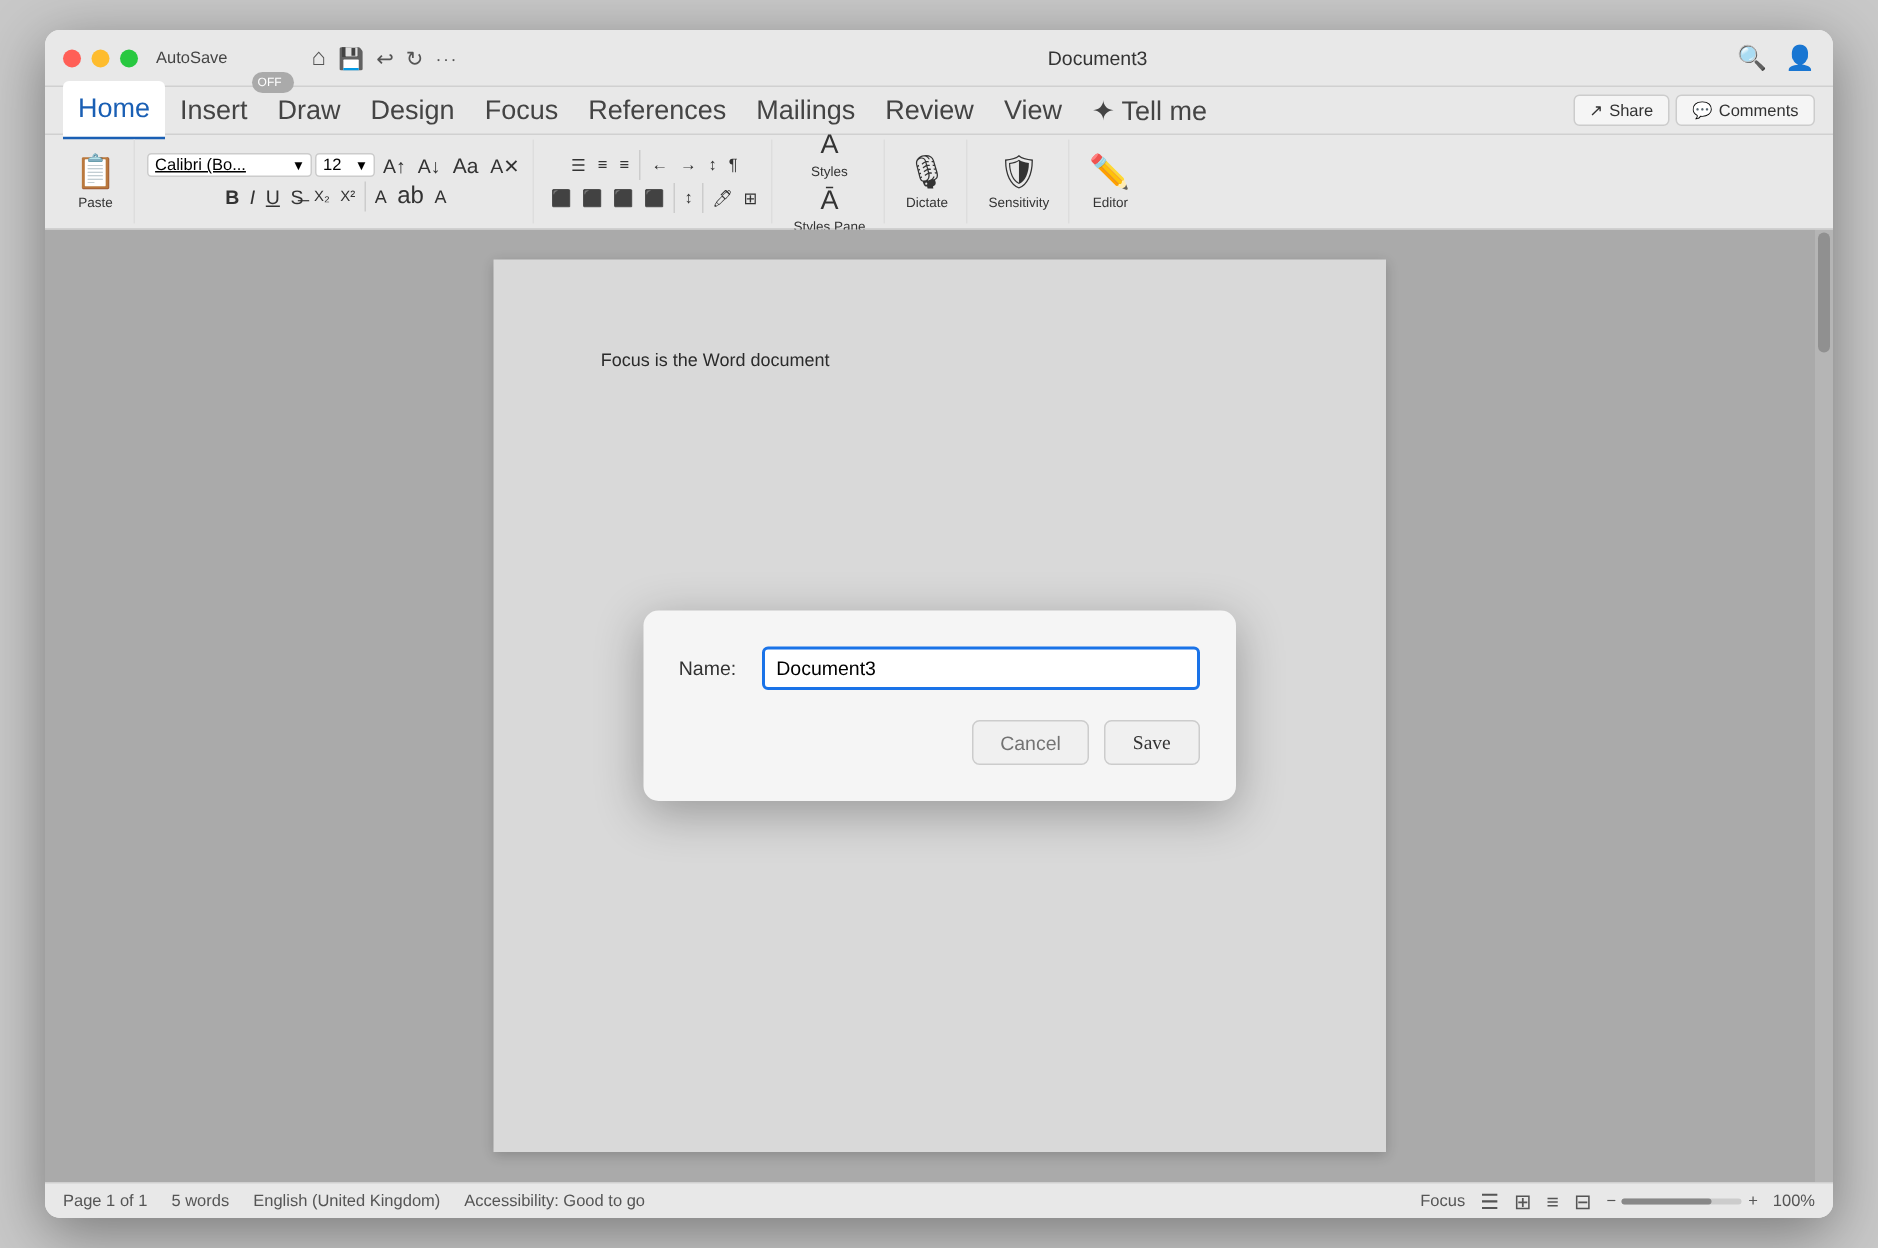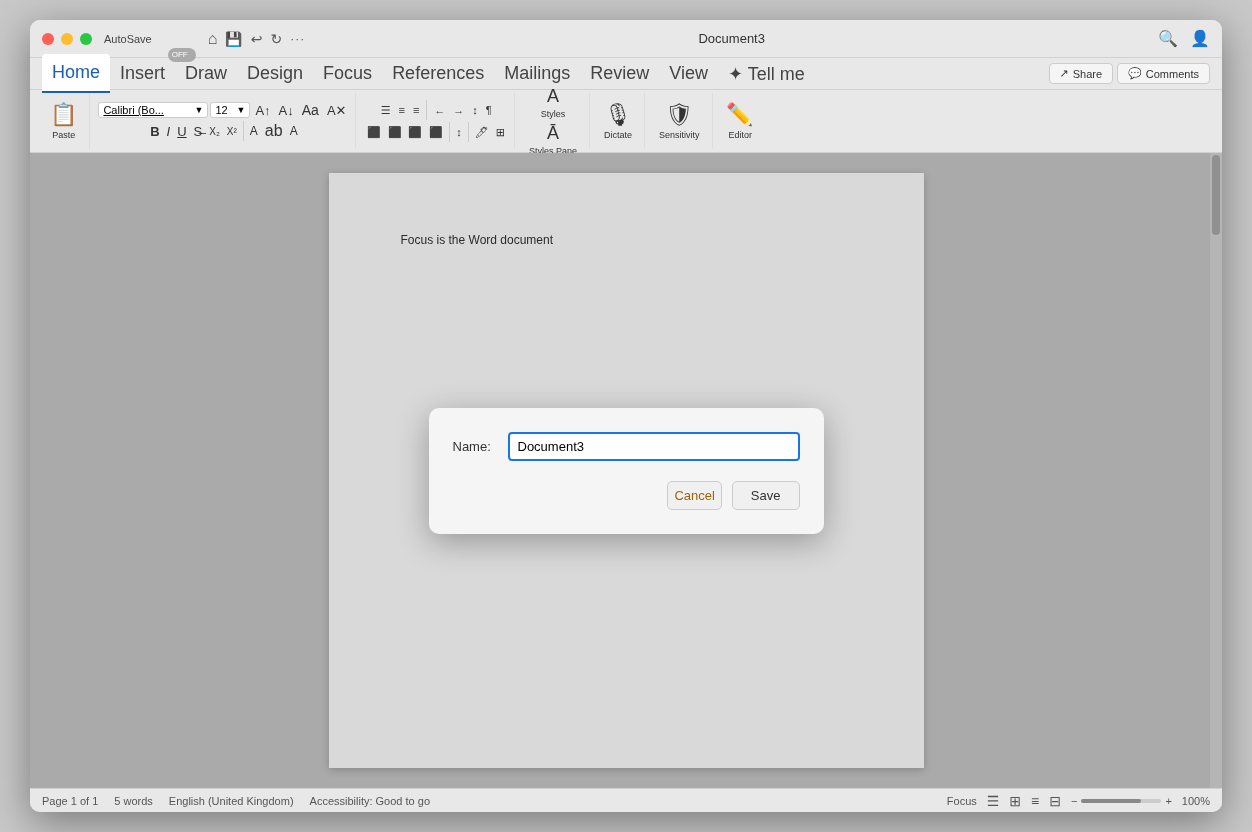"Cancel" .btn-cancel { color: #a16207 -> #737373; padding: 6px 6px -> 6px 18px }
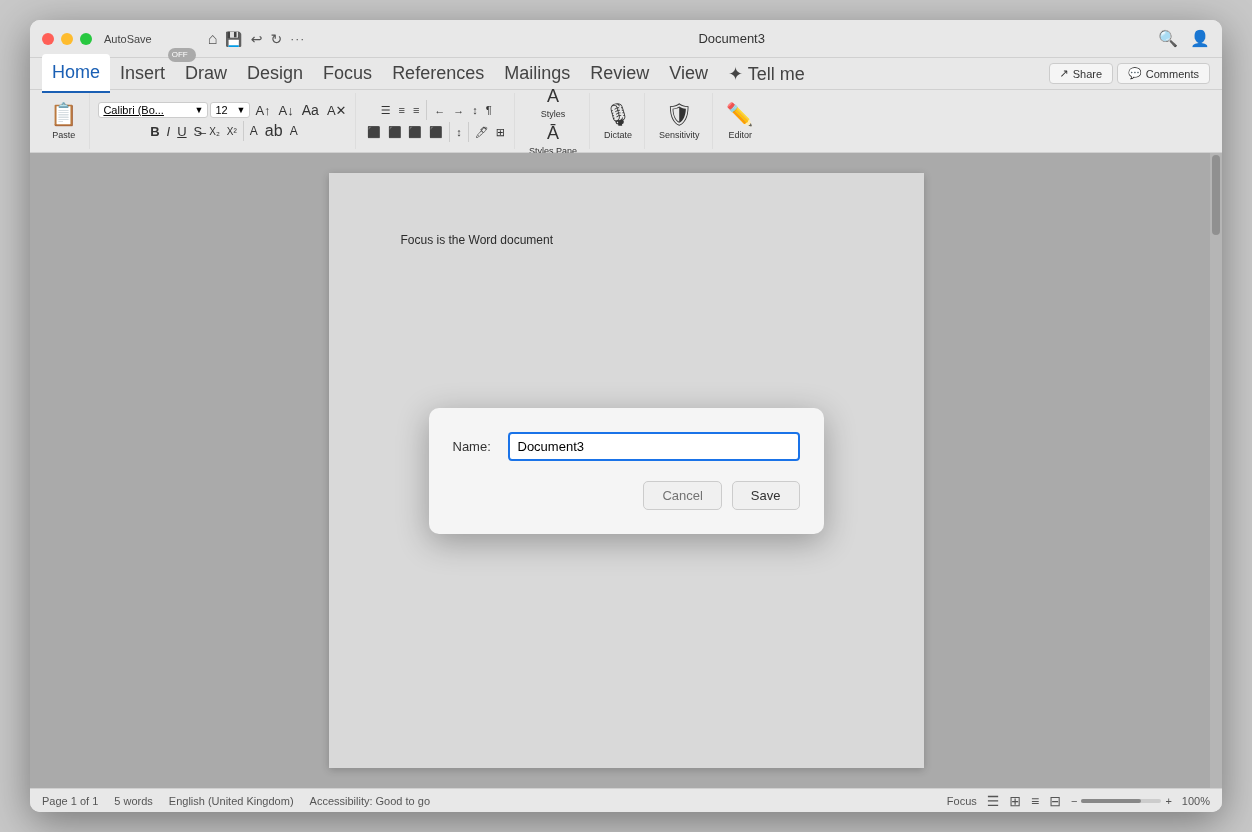"Save" .btn-save { font-family: none -> Liberation Serif, serif }
